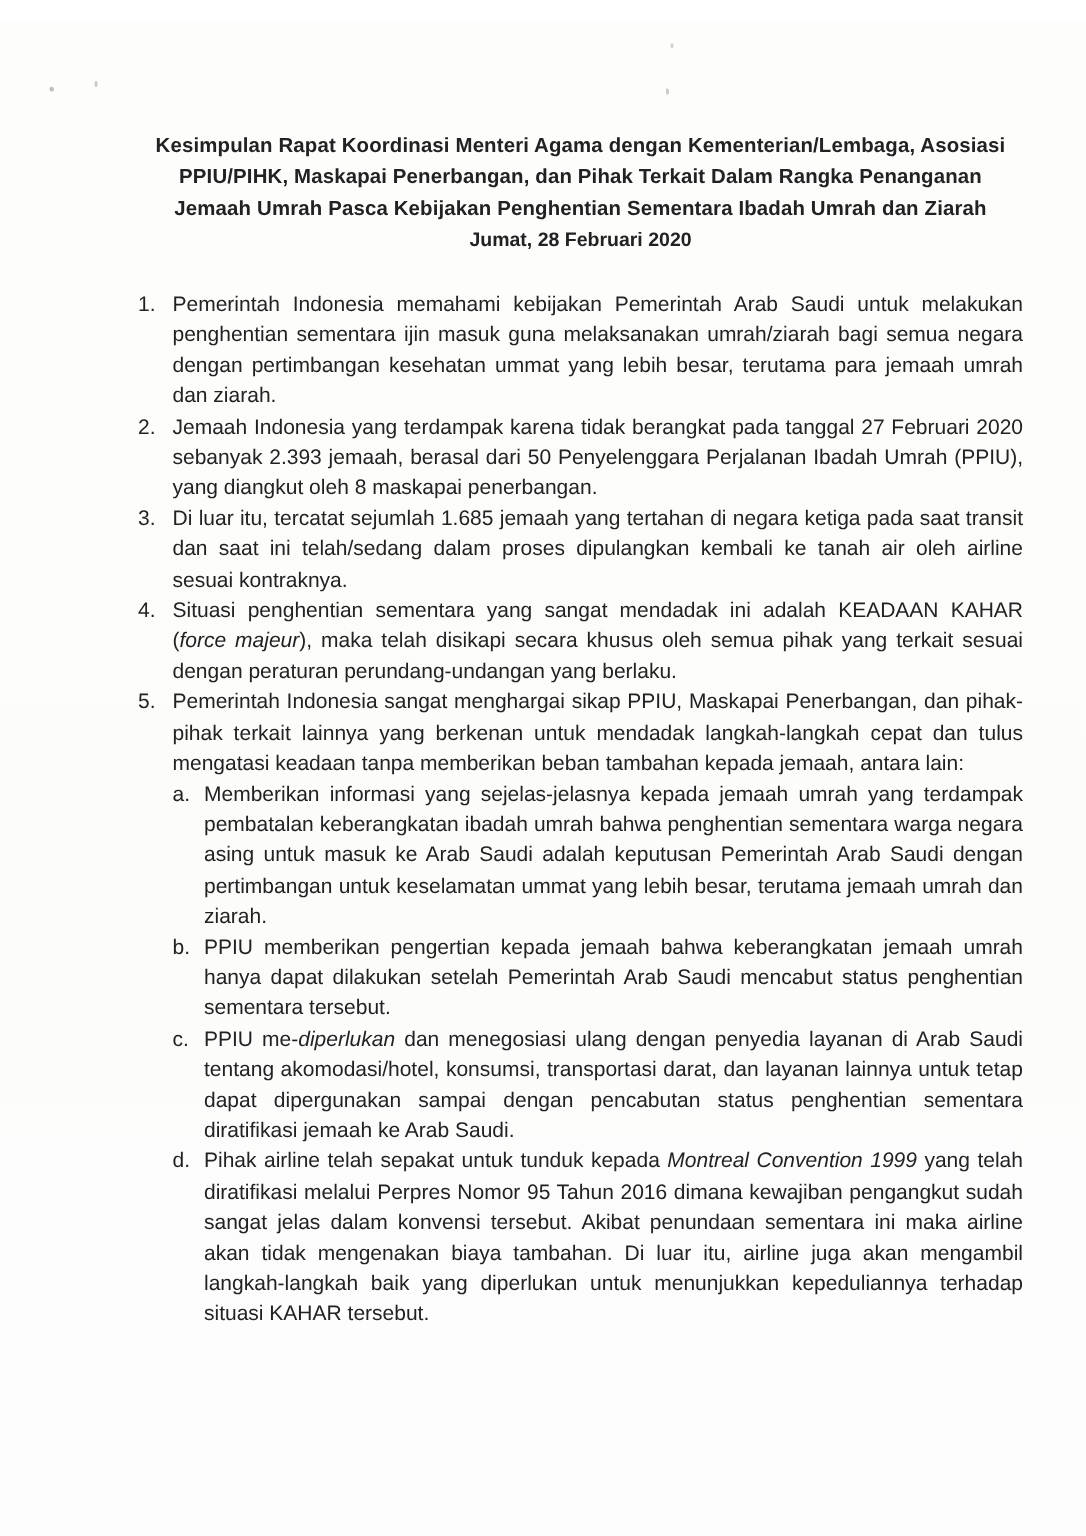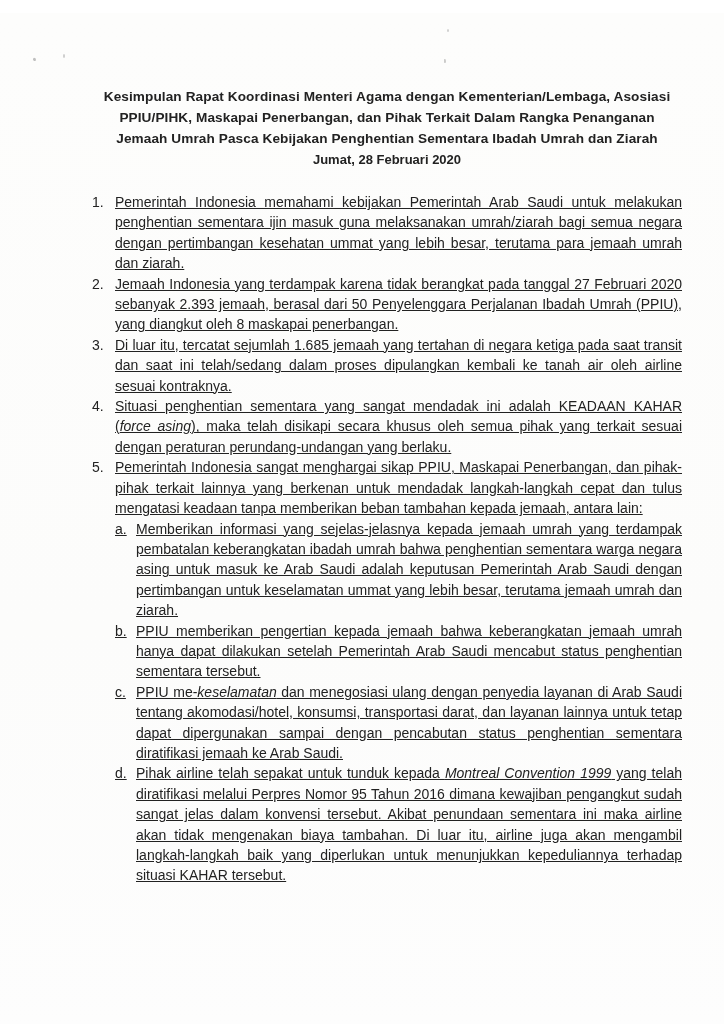"Pemerintah Indonesia memahami kebijakan" .item-body { text-decoration: underline -> none }
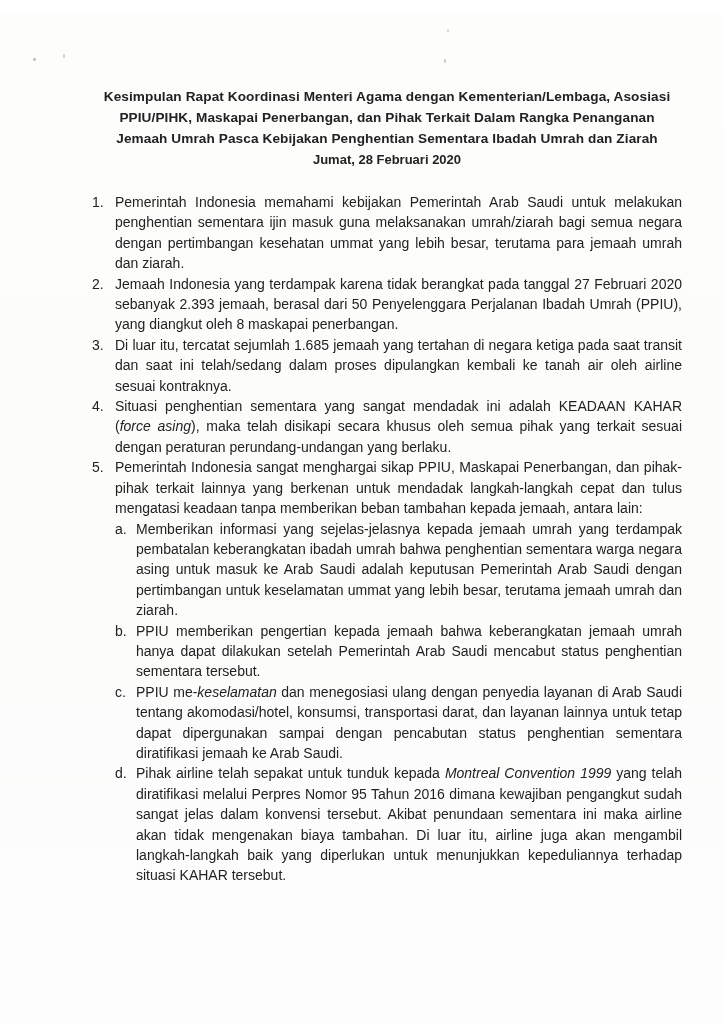"force asing" i { text: asing -> majeur }
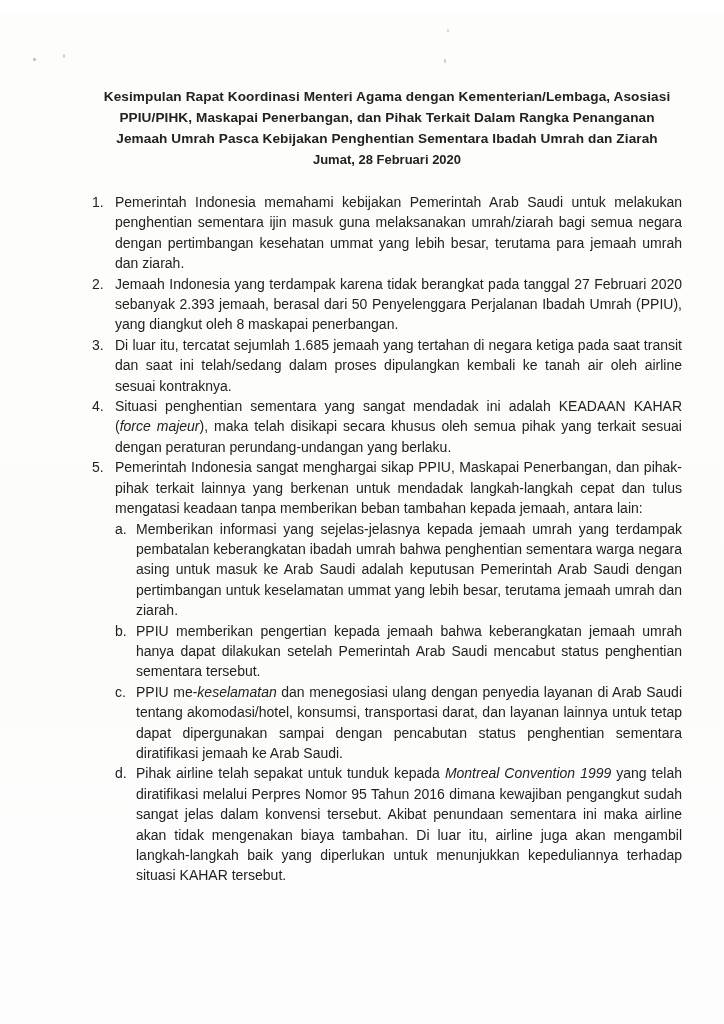"keselamatan" i { text: keselamatan -> diperlukan }
